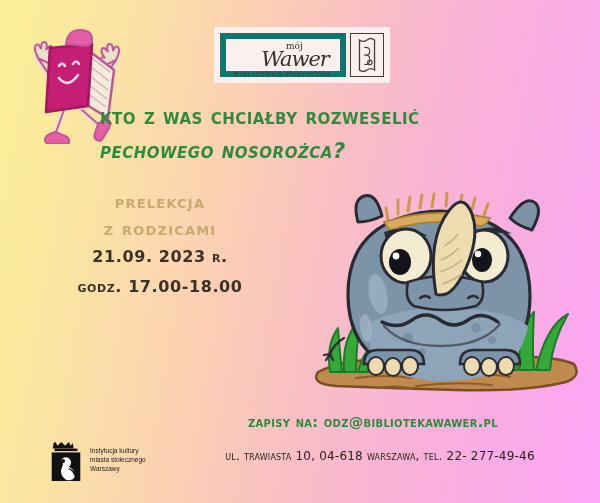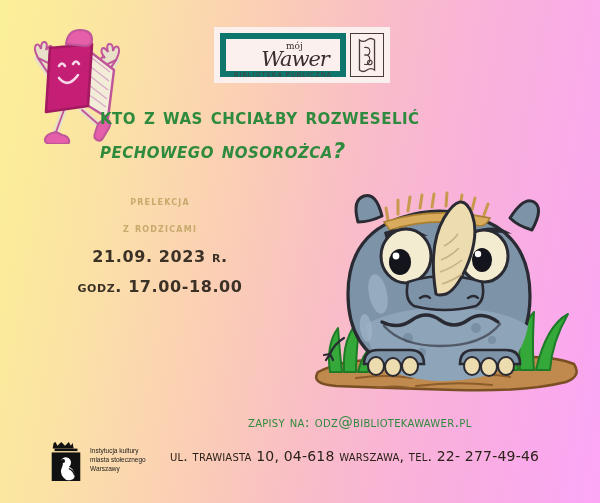"prelekcja" .info-line { font-size: 11px -> 19px }
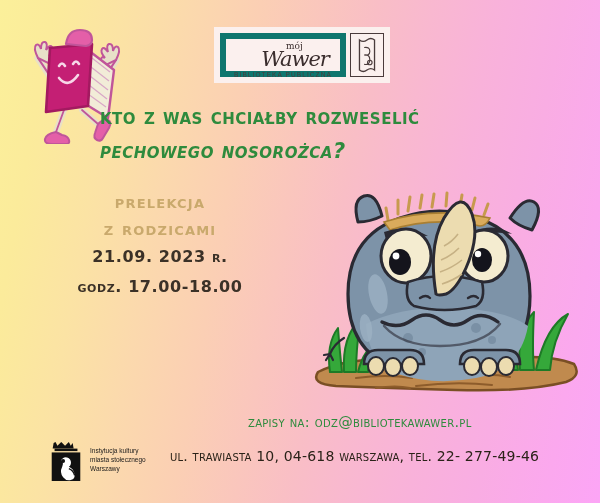"zapisy na: odz@bibliotekawawer.pl" #email-line { font-weight: normal -> bold }
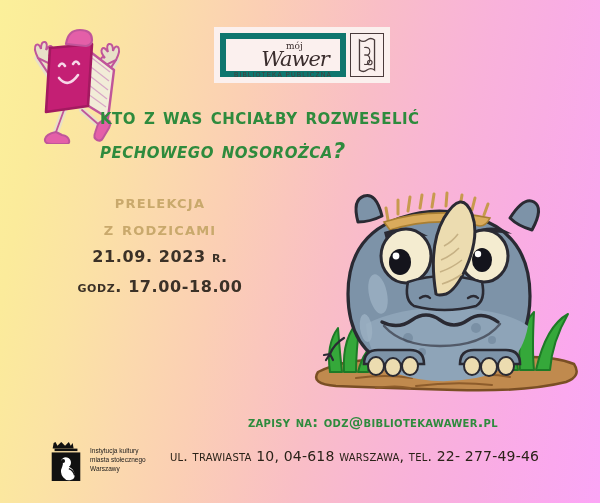"ul. trawiasta 10, 04-618 warszawa," .footer-line.second { font-size: 14px -> 12px; text-align: none -> center }
